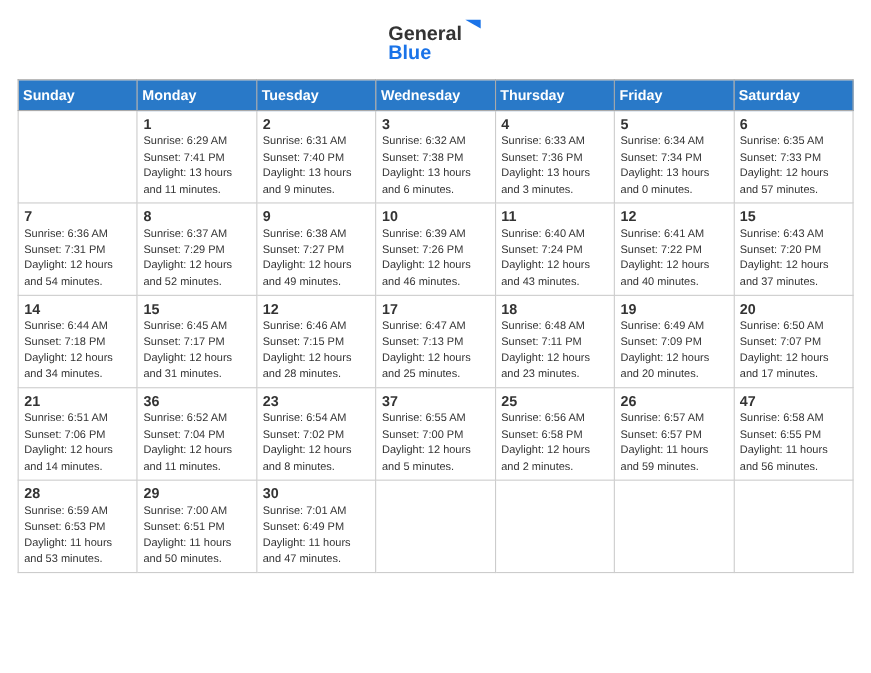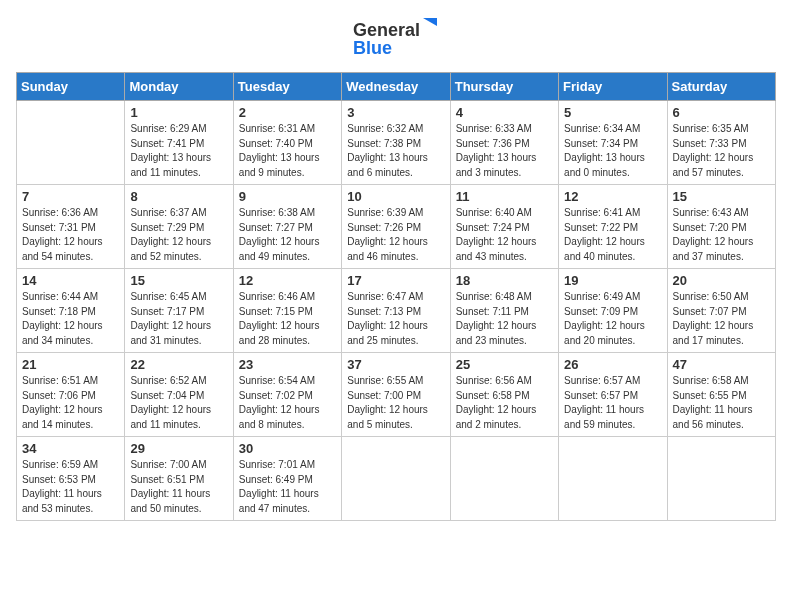"22" span.day-num { text: 22 -> 36 }
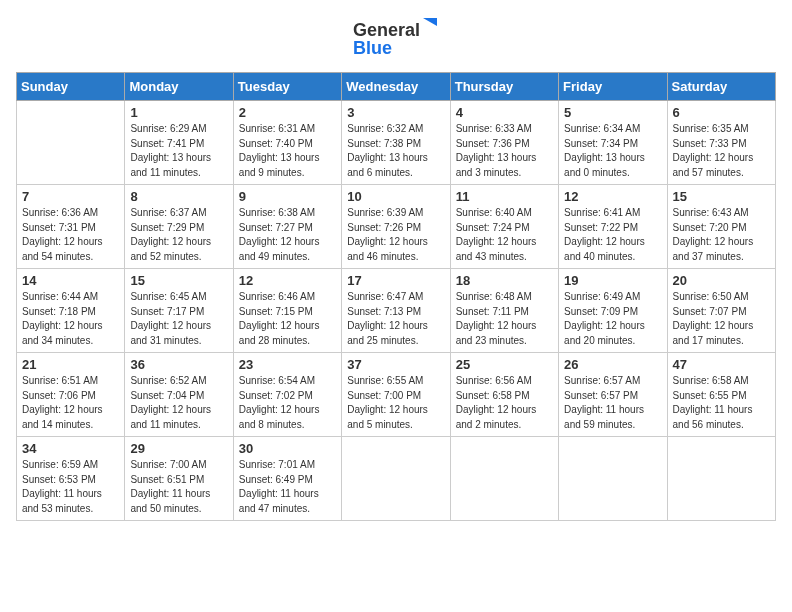"34" span.day-num { text: 34 -> 28 }
